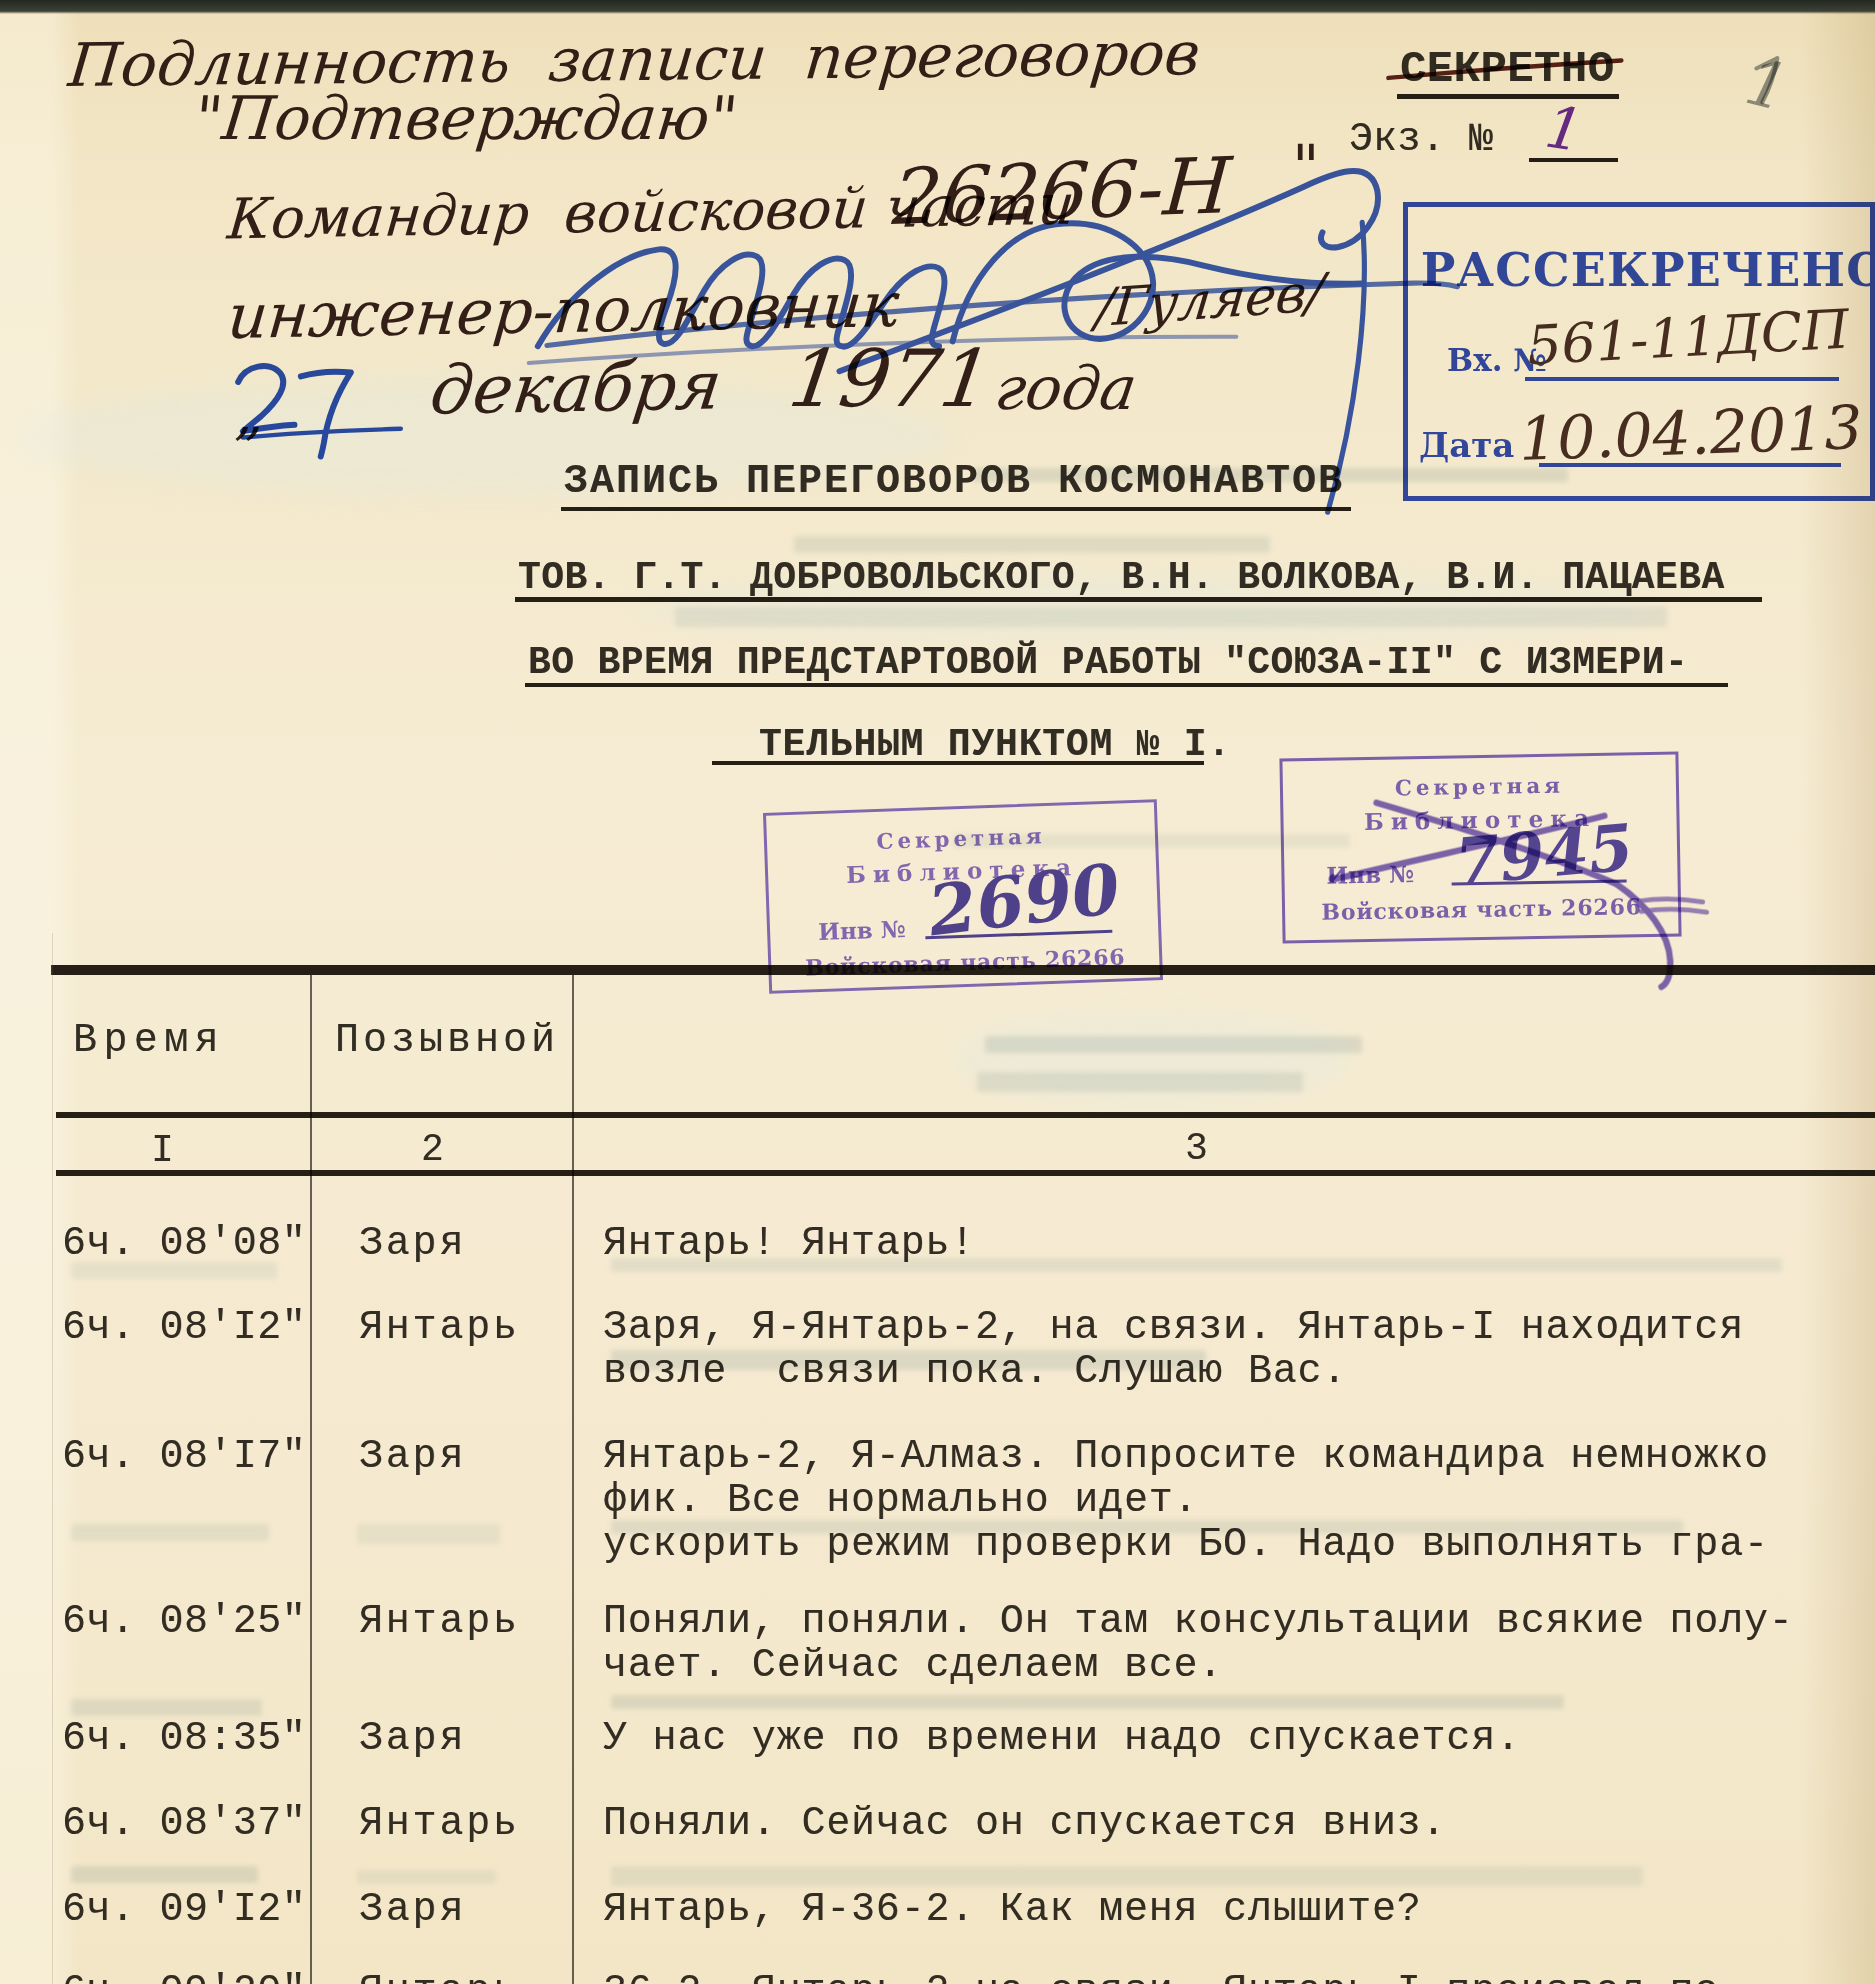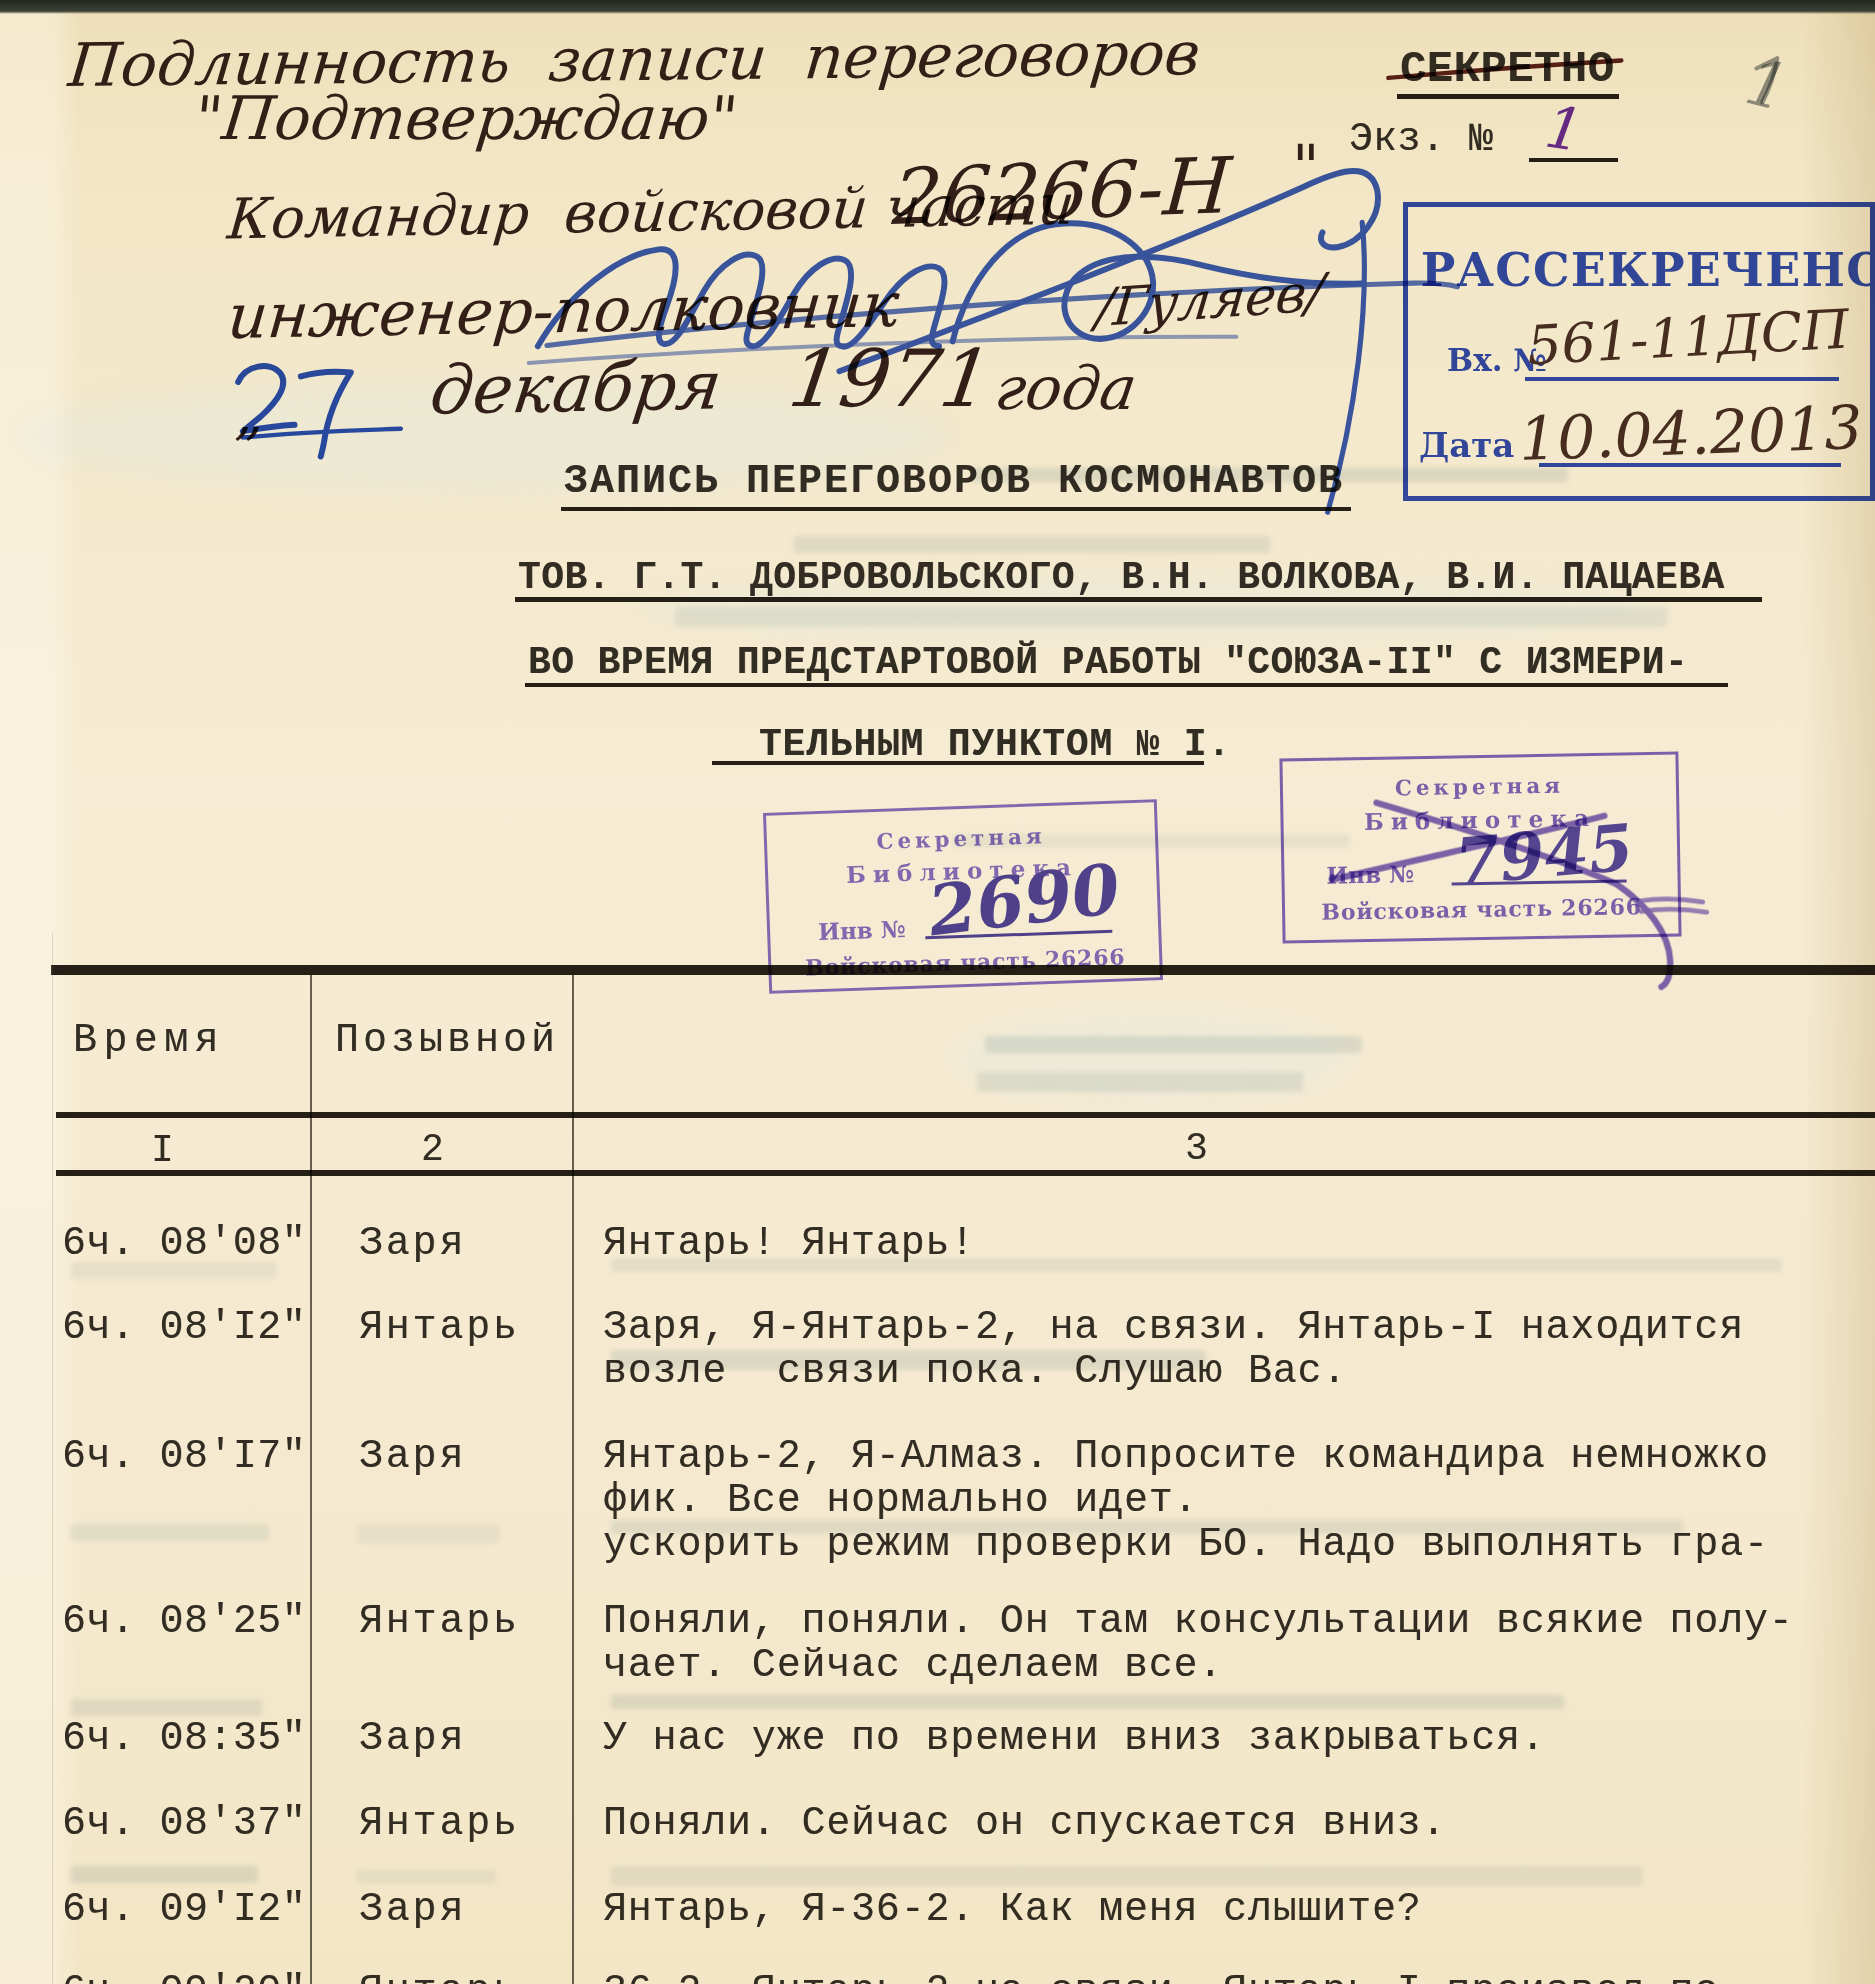"У нас уже по времени" div.ln { text: вниз закрываться -> надо спускается }
